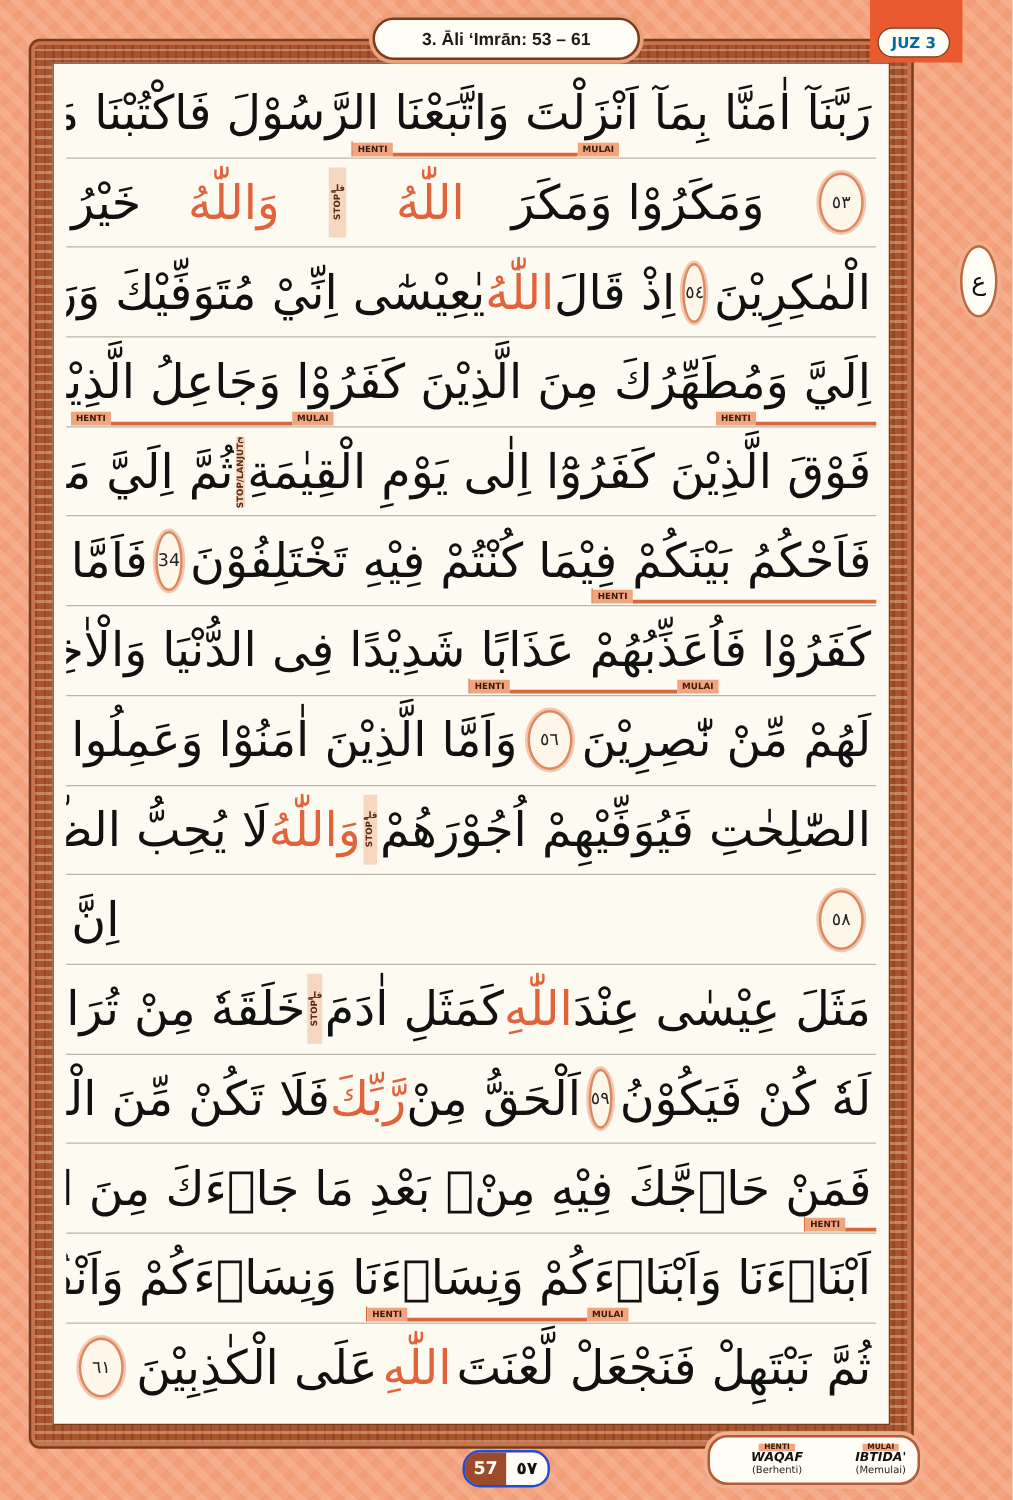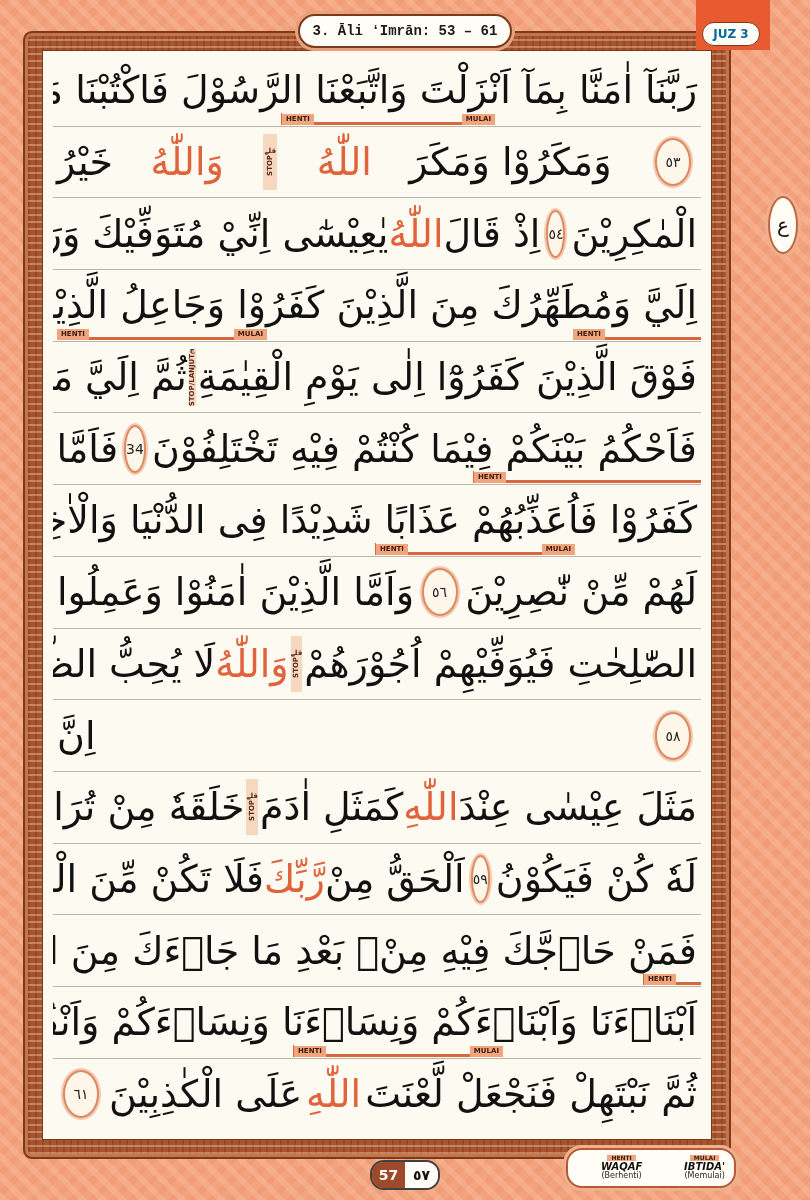"3. Āli ʻImrān: 53 –" .title-pill { font-family: Liberation Mono, monospace -> Liberation Sans, sans-serif }
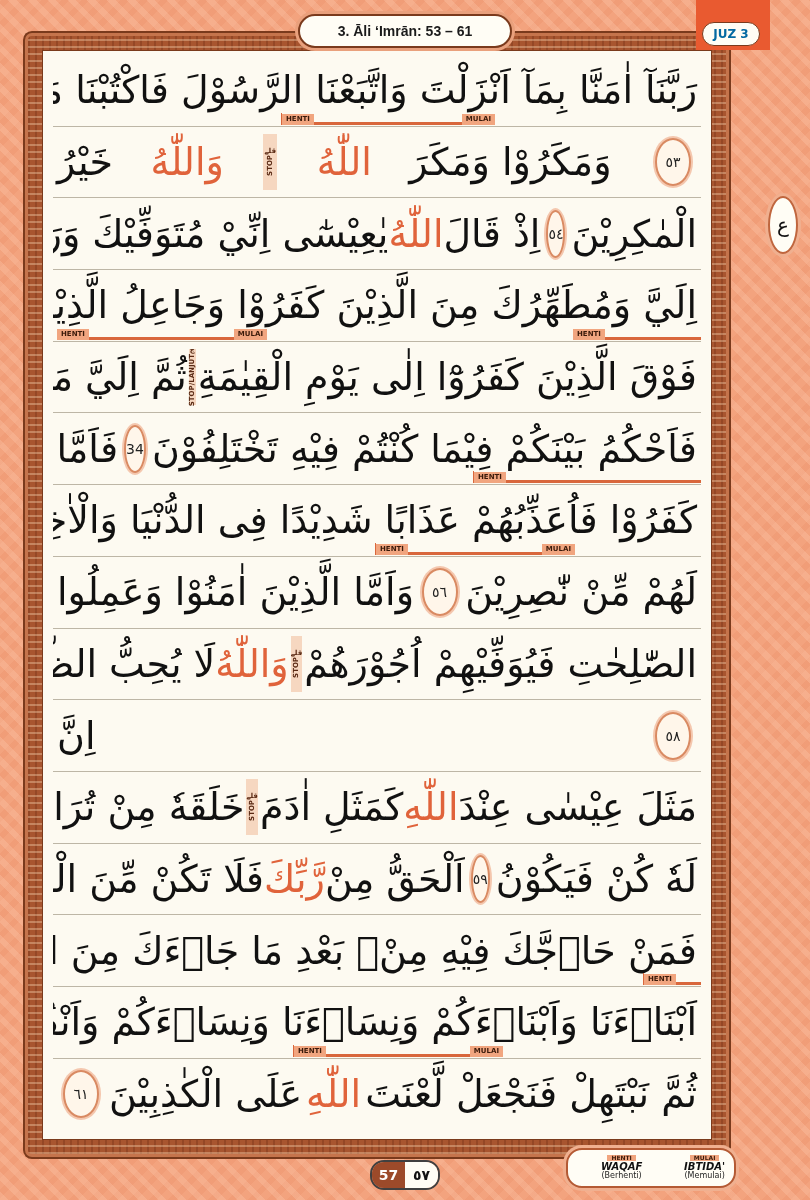"57" .page-num { border: 2px solid #404040 -> 2px solid #1d4ed8 }
